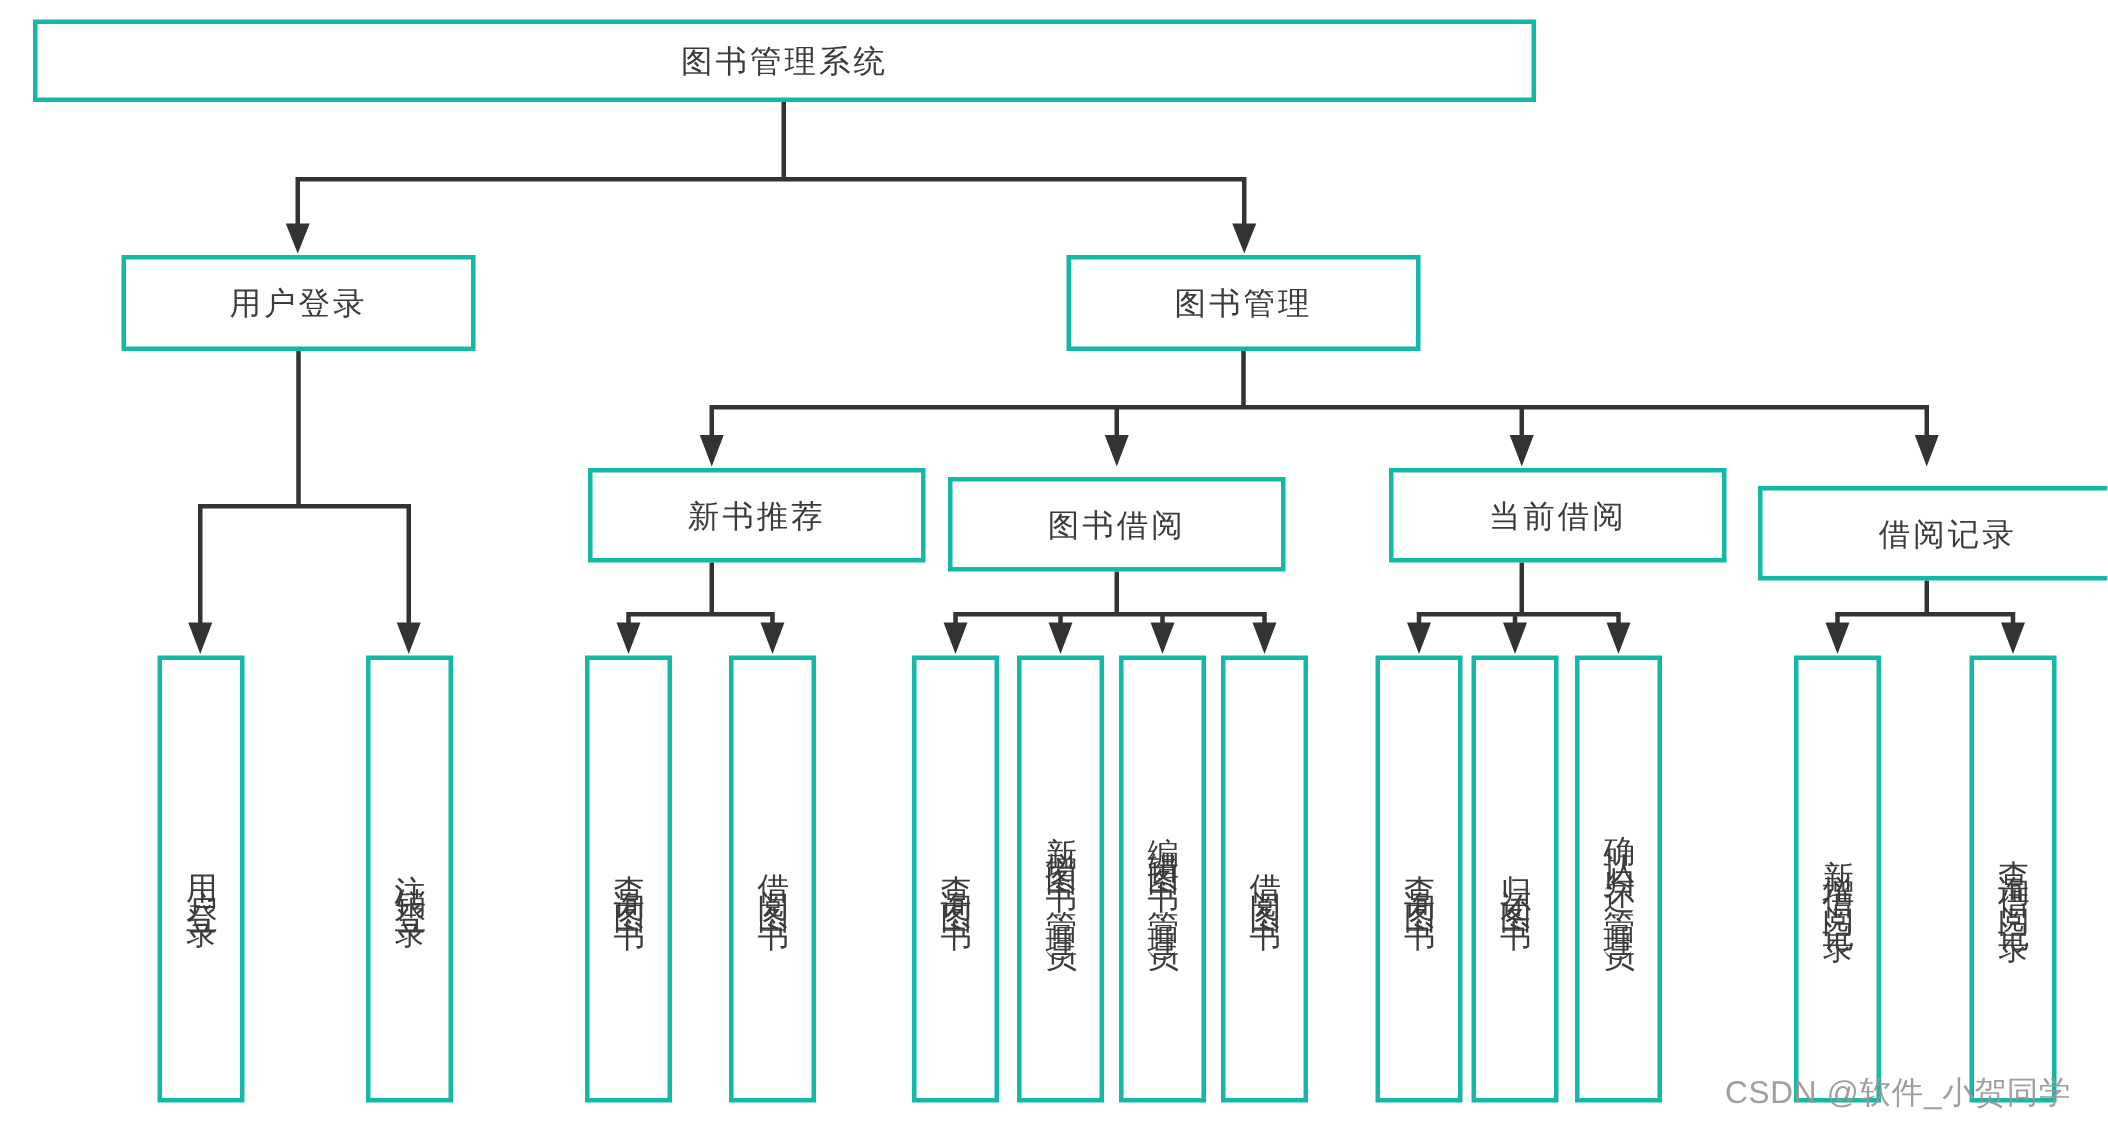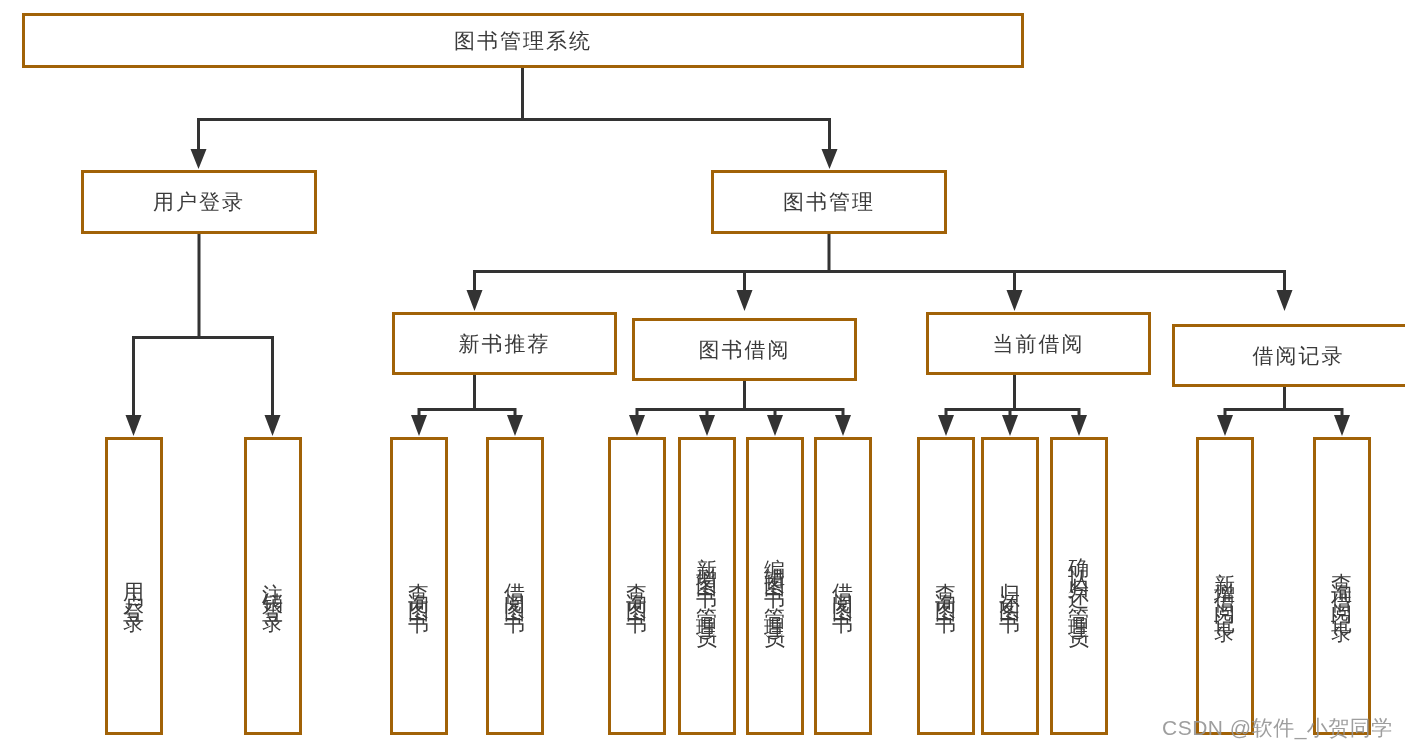"图书管理系统" .box { border: 3px solid #a16207 -> 3px solid #14b8a6 }
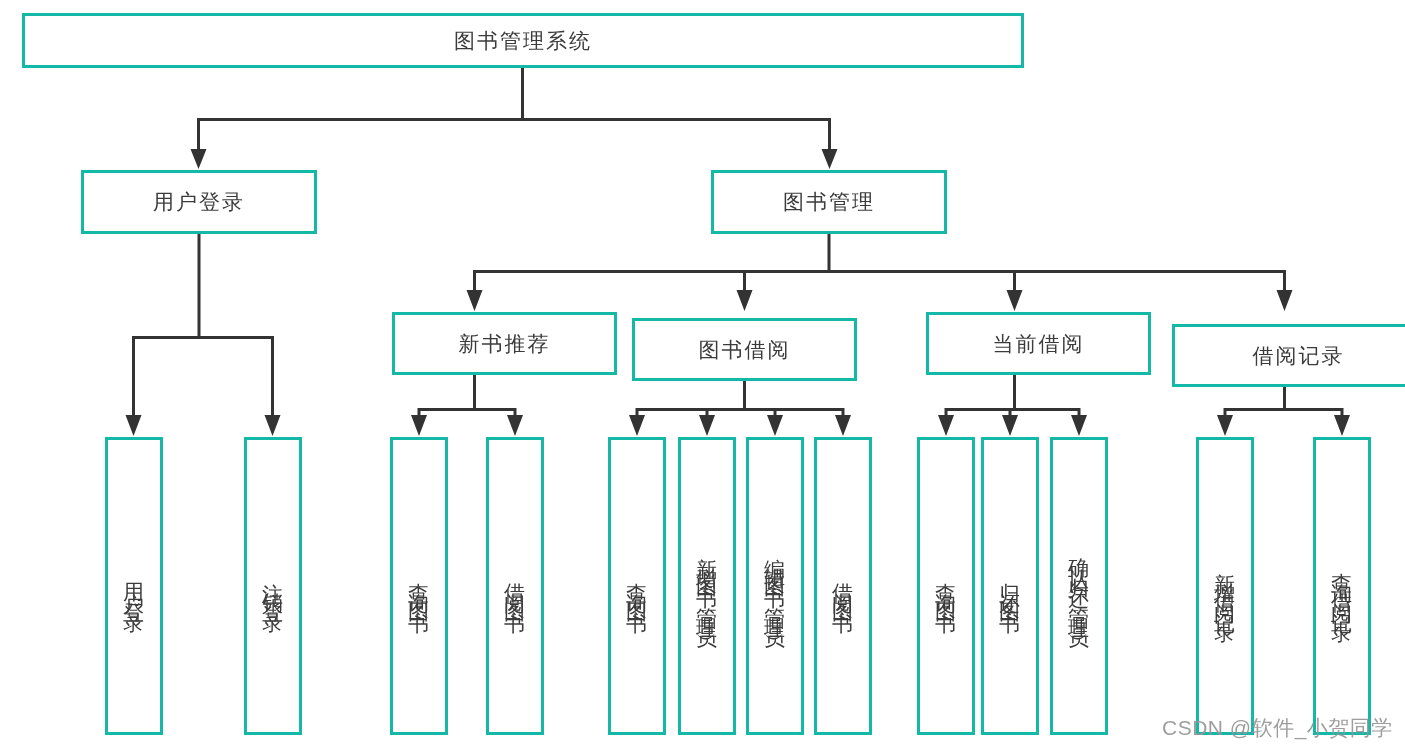"CSDN @软件_小贺同学" .watermark { margin-left: 12px -> none }
